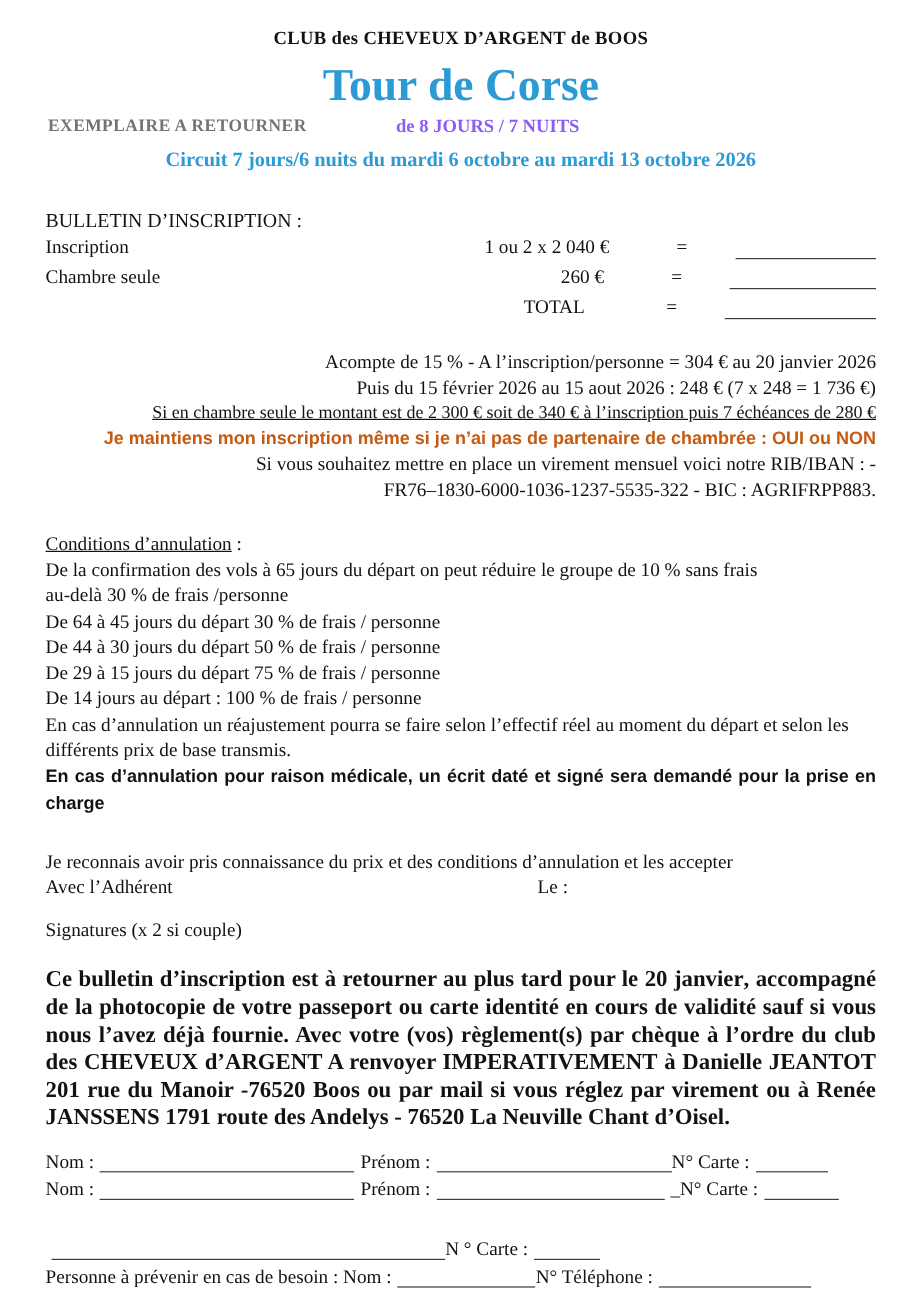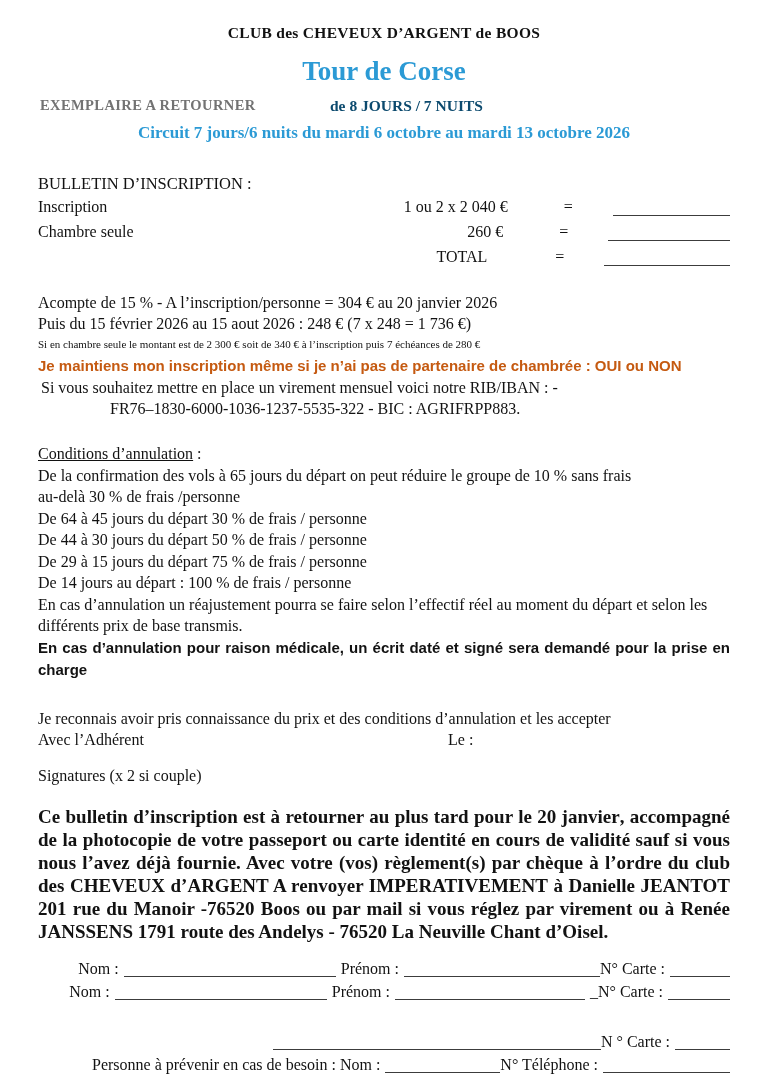"Tour de Corse" .title { font-size: 27px -> 38px }
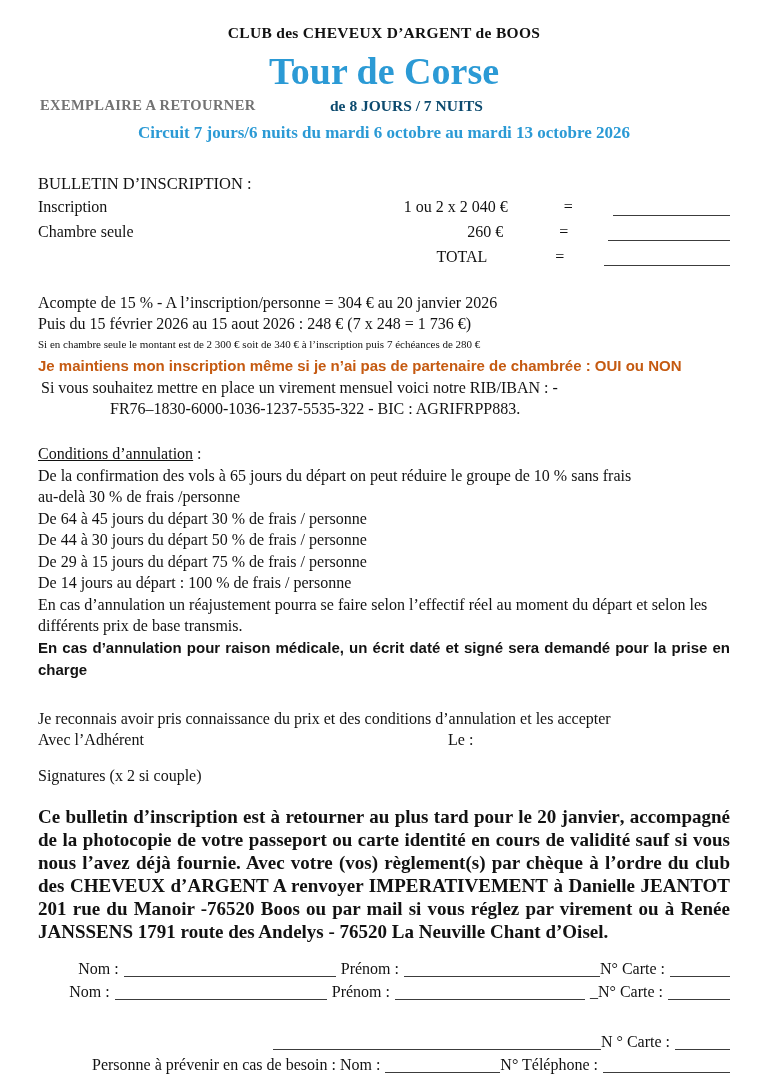"de 8 JOURS / 7" span.duree { color: #0c4a6e -> #8b5cf6 }
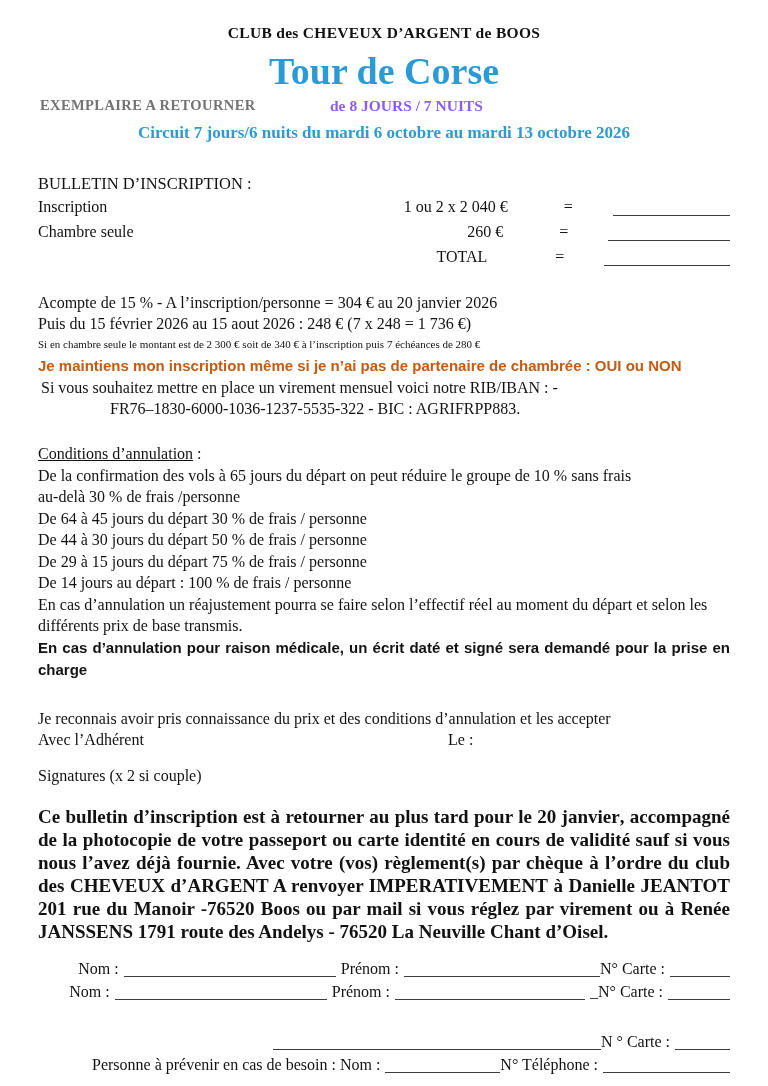"Acompte de 15 % -" .acompte { text-align: none -> right }
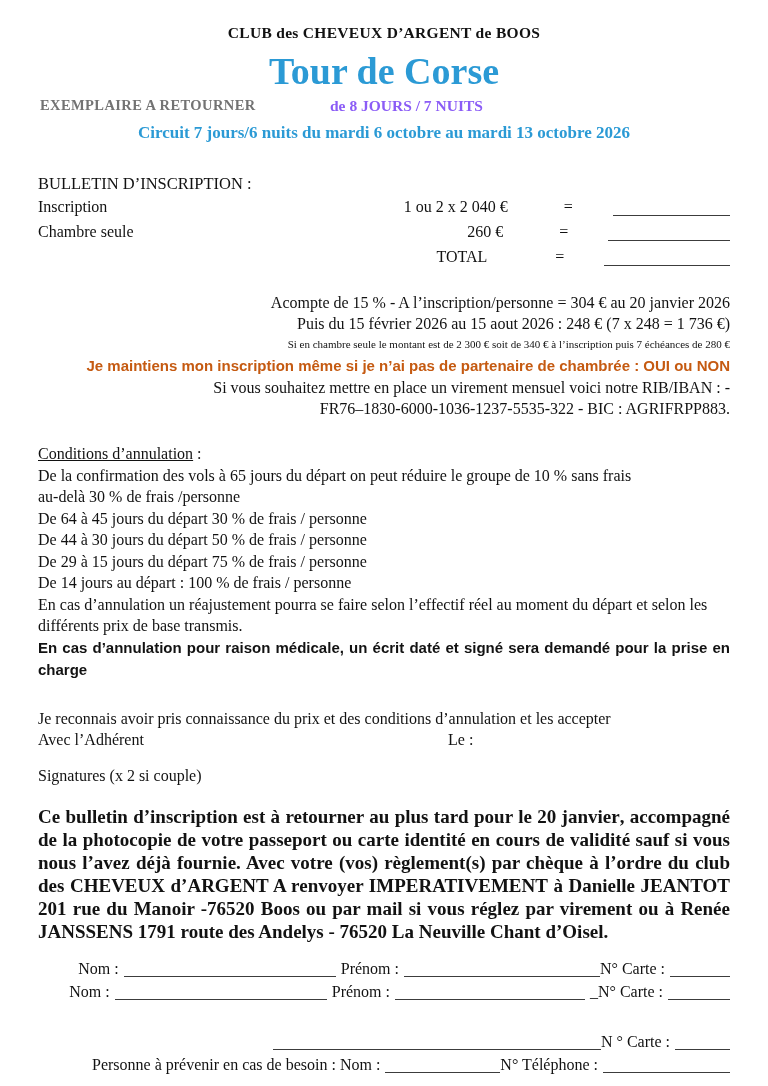"Si en chambre seule le" .small { font-size: 11px -> 15px; text-decoration: none -> underline }
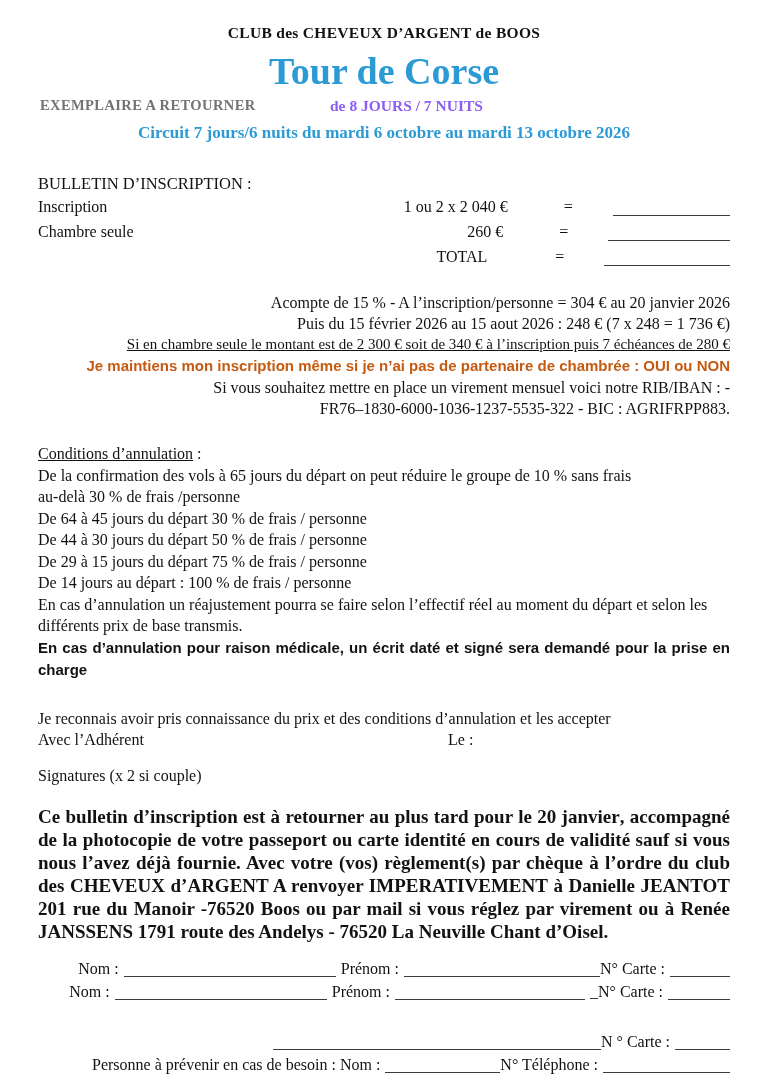"Nom :" .frow { justify-content: flex-end -> none }
